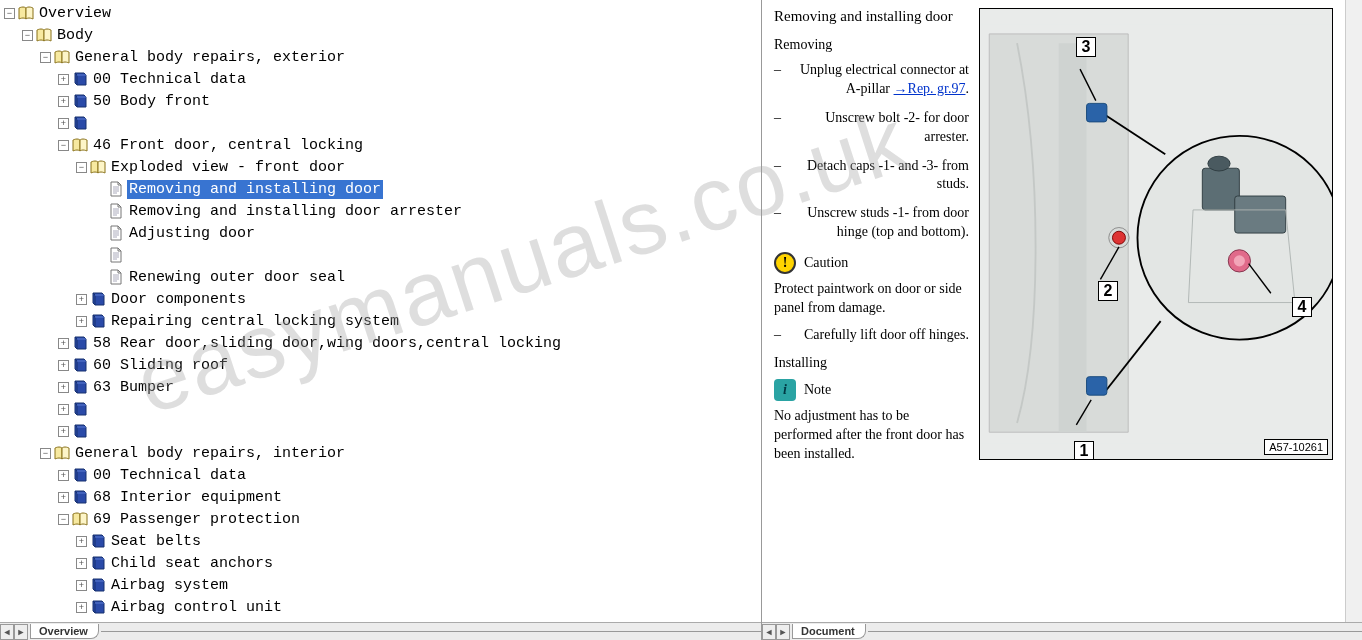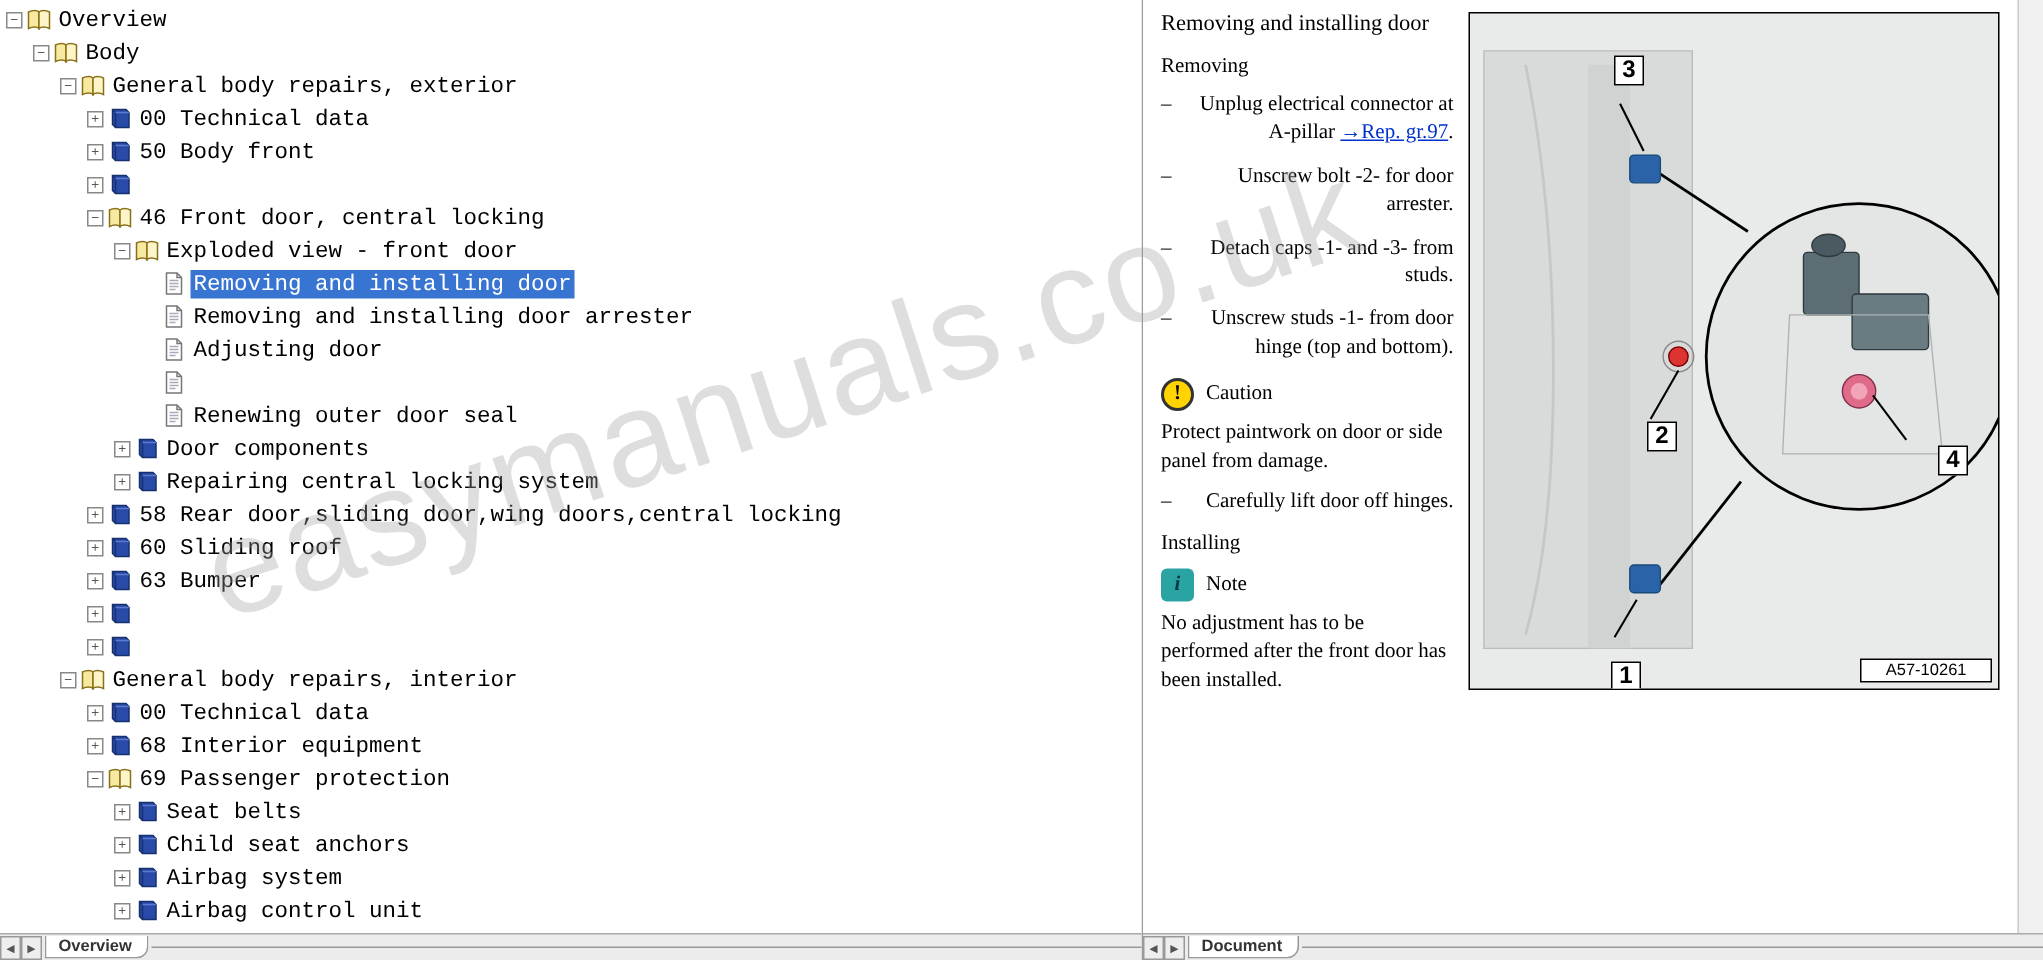"A57-10261" .figure-id { padding: 1px 16px -> 1px 4px }
